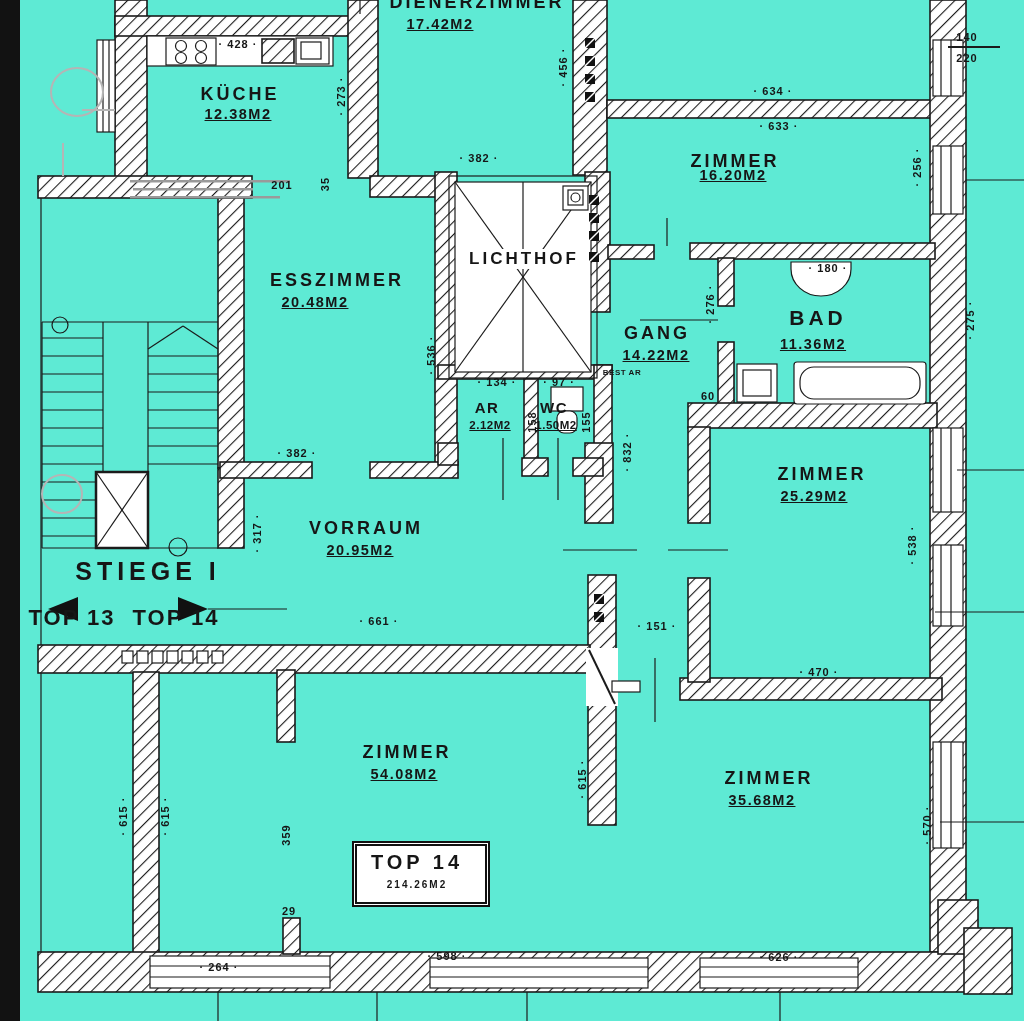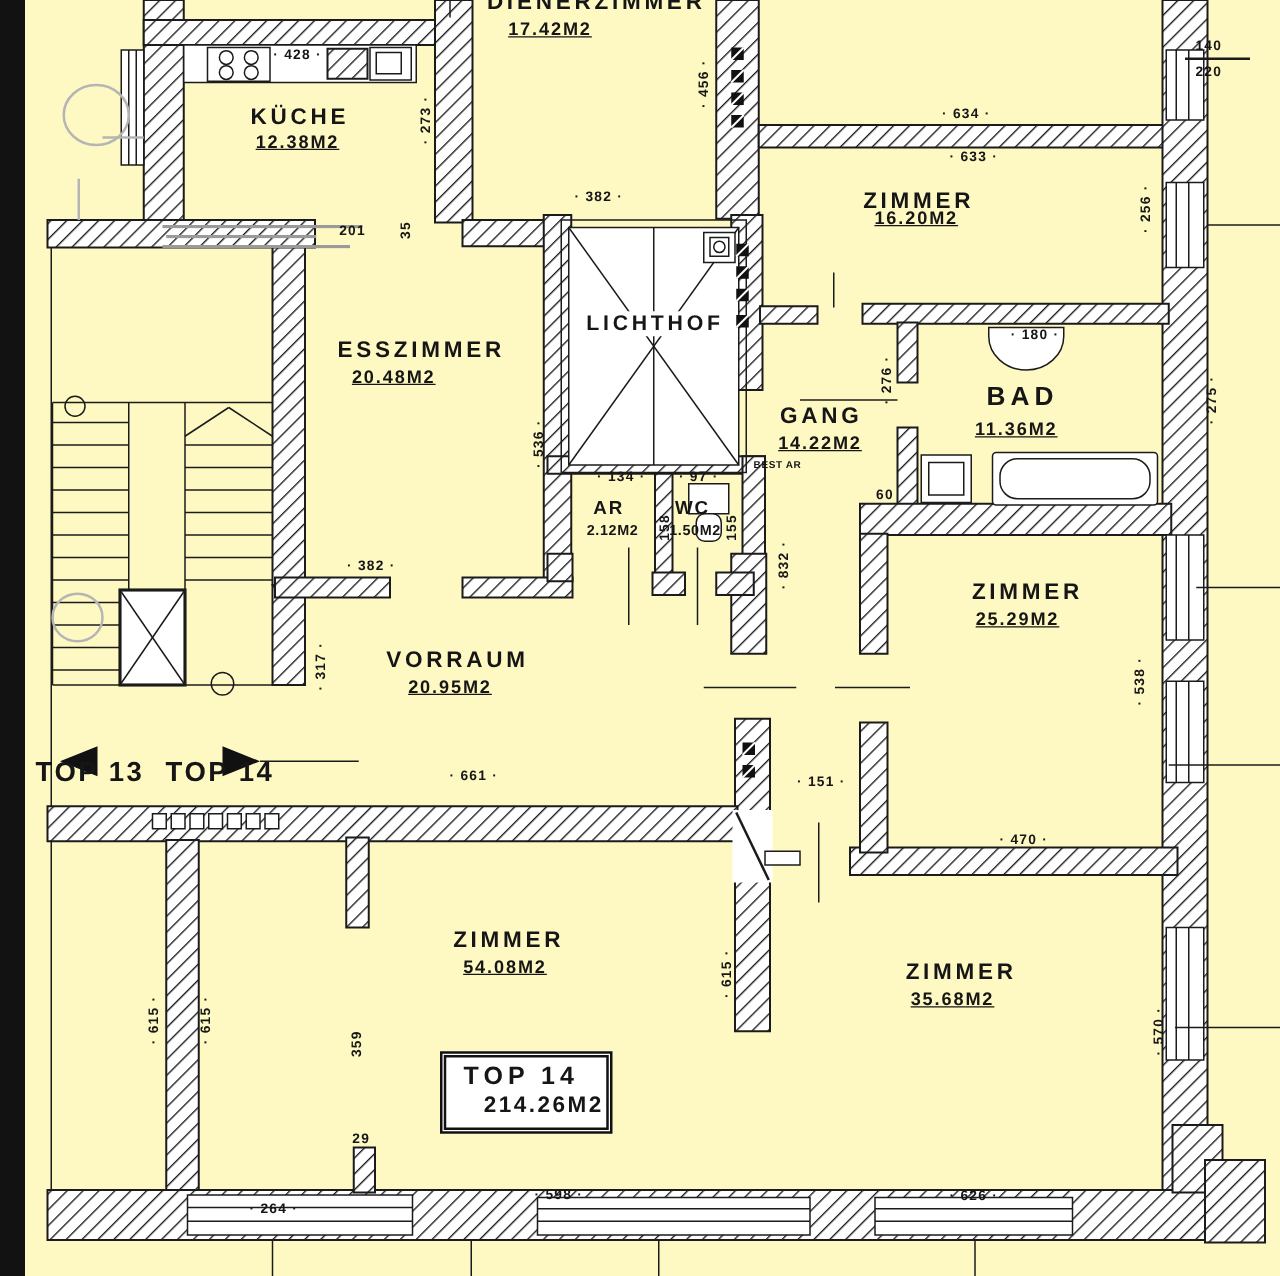"DIENERZIMMER" .plan { background: #fef9c3 -> #5eead4 }
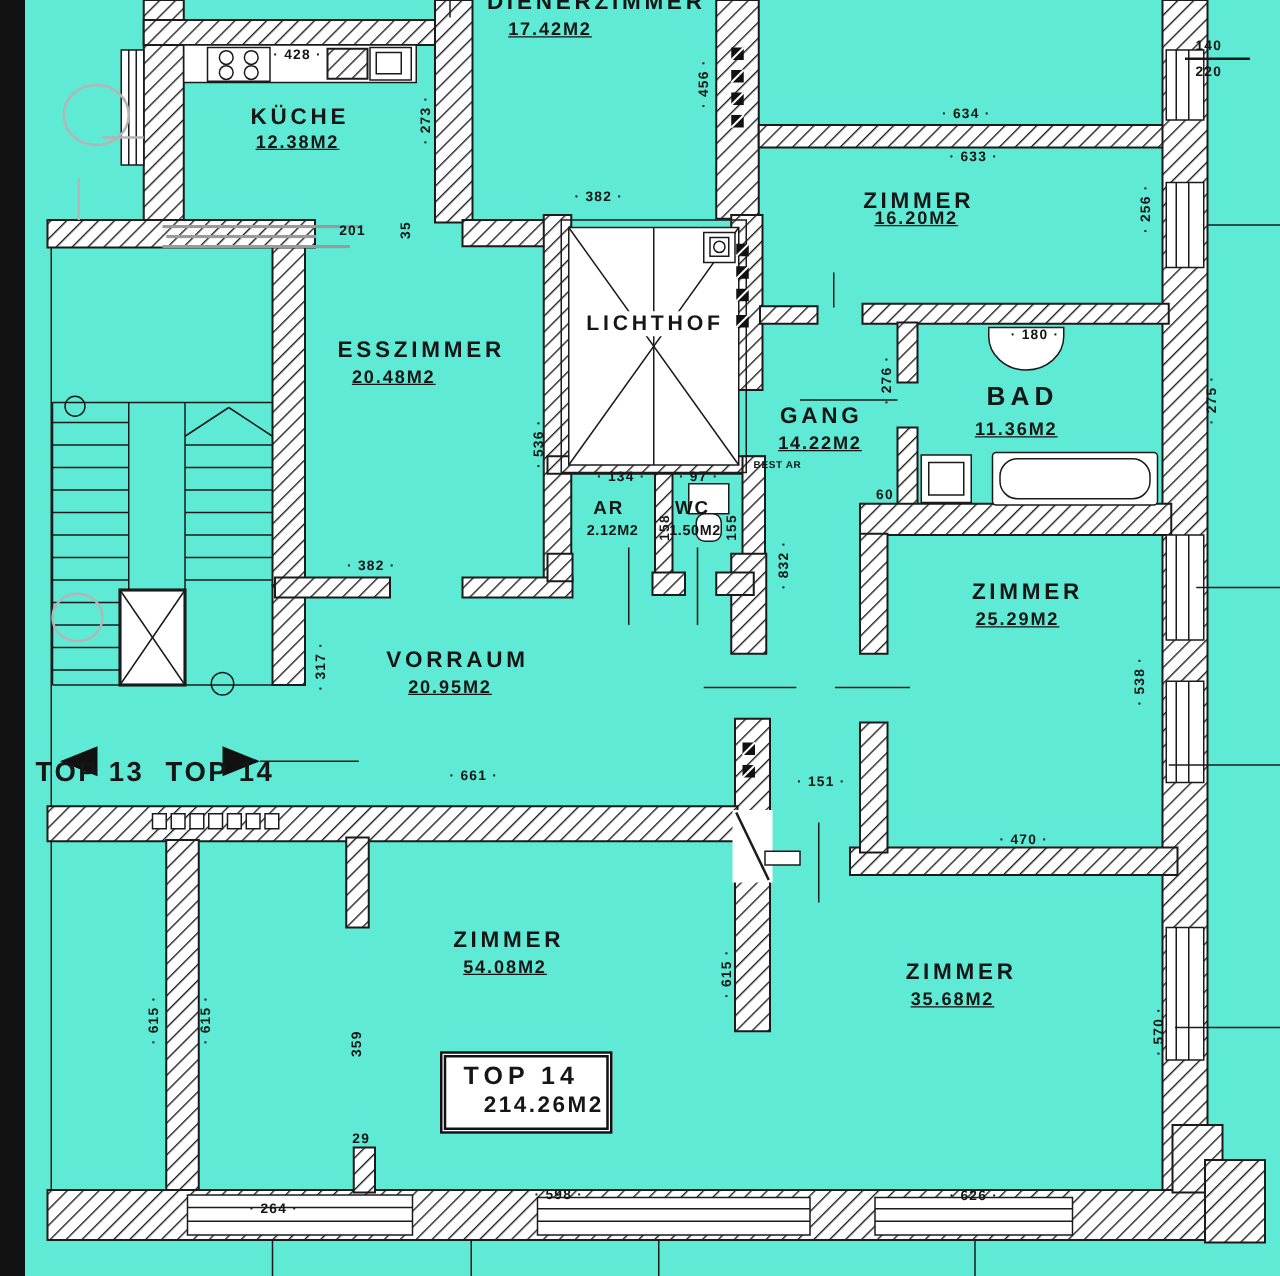"2.12M2" .ra-sm { text-decoration: none -> underline }
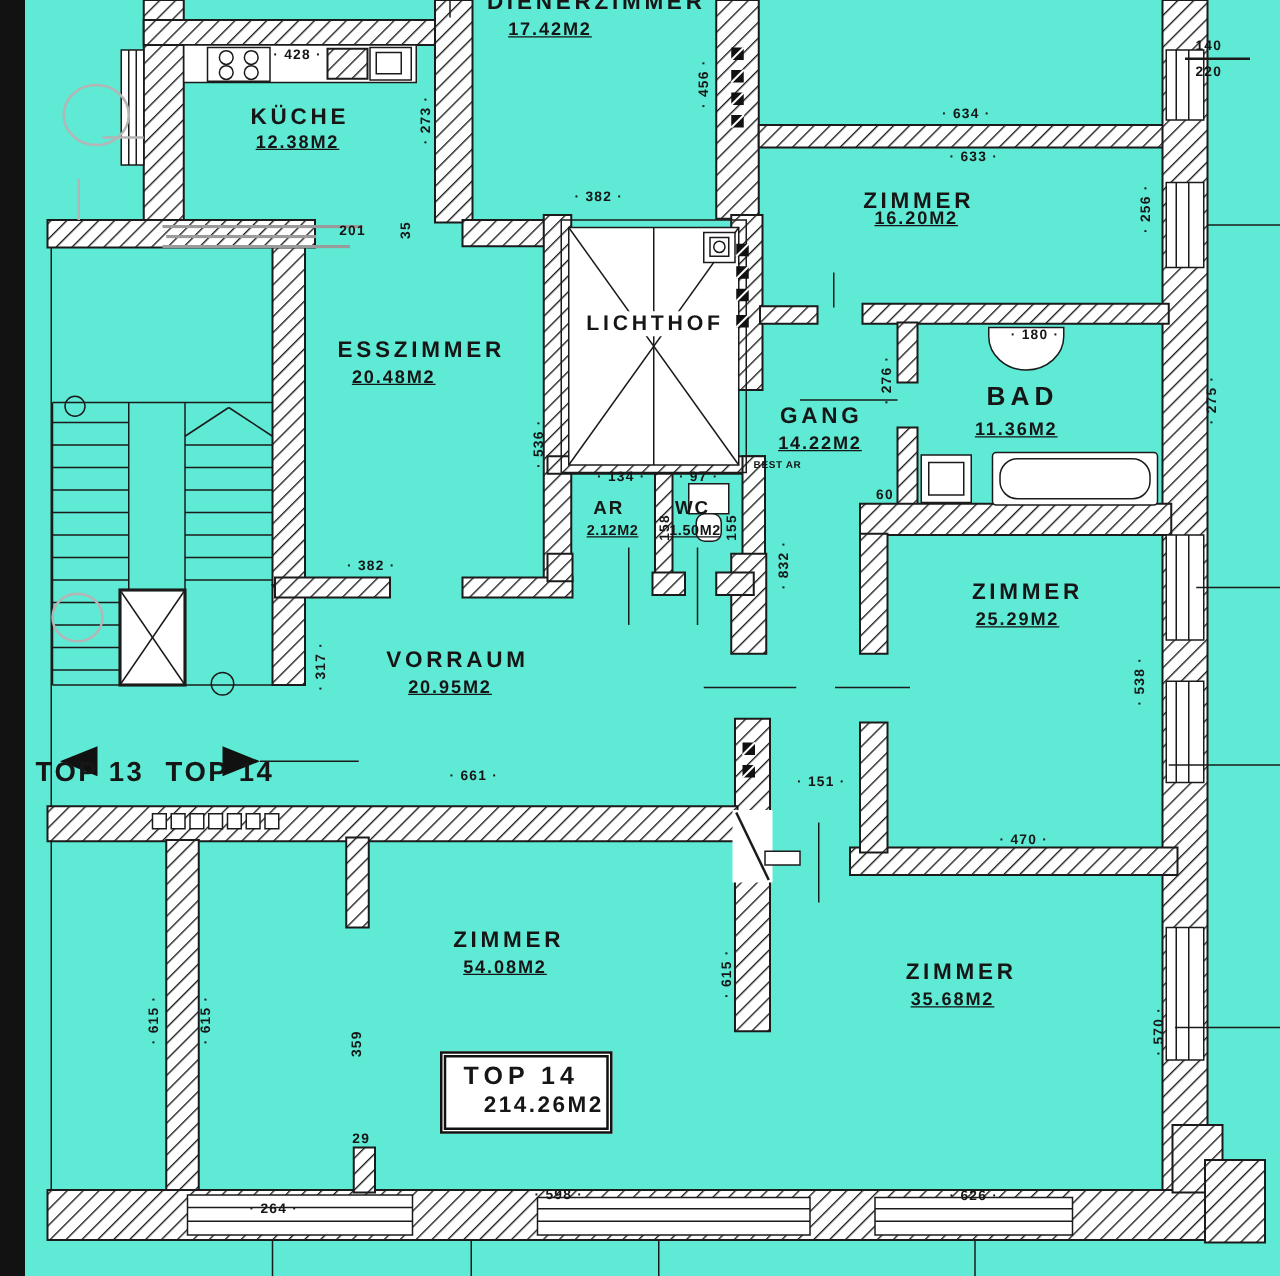"STIEGE I" span.lbl { html: none -> <span>STIEGE I</span> }
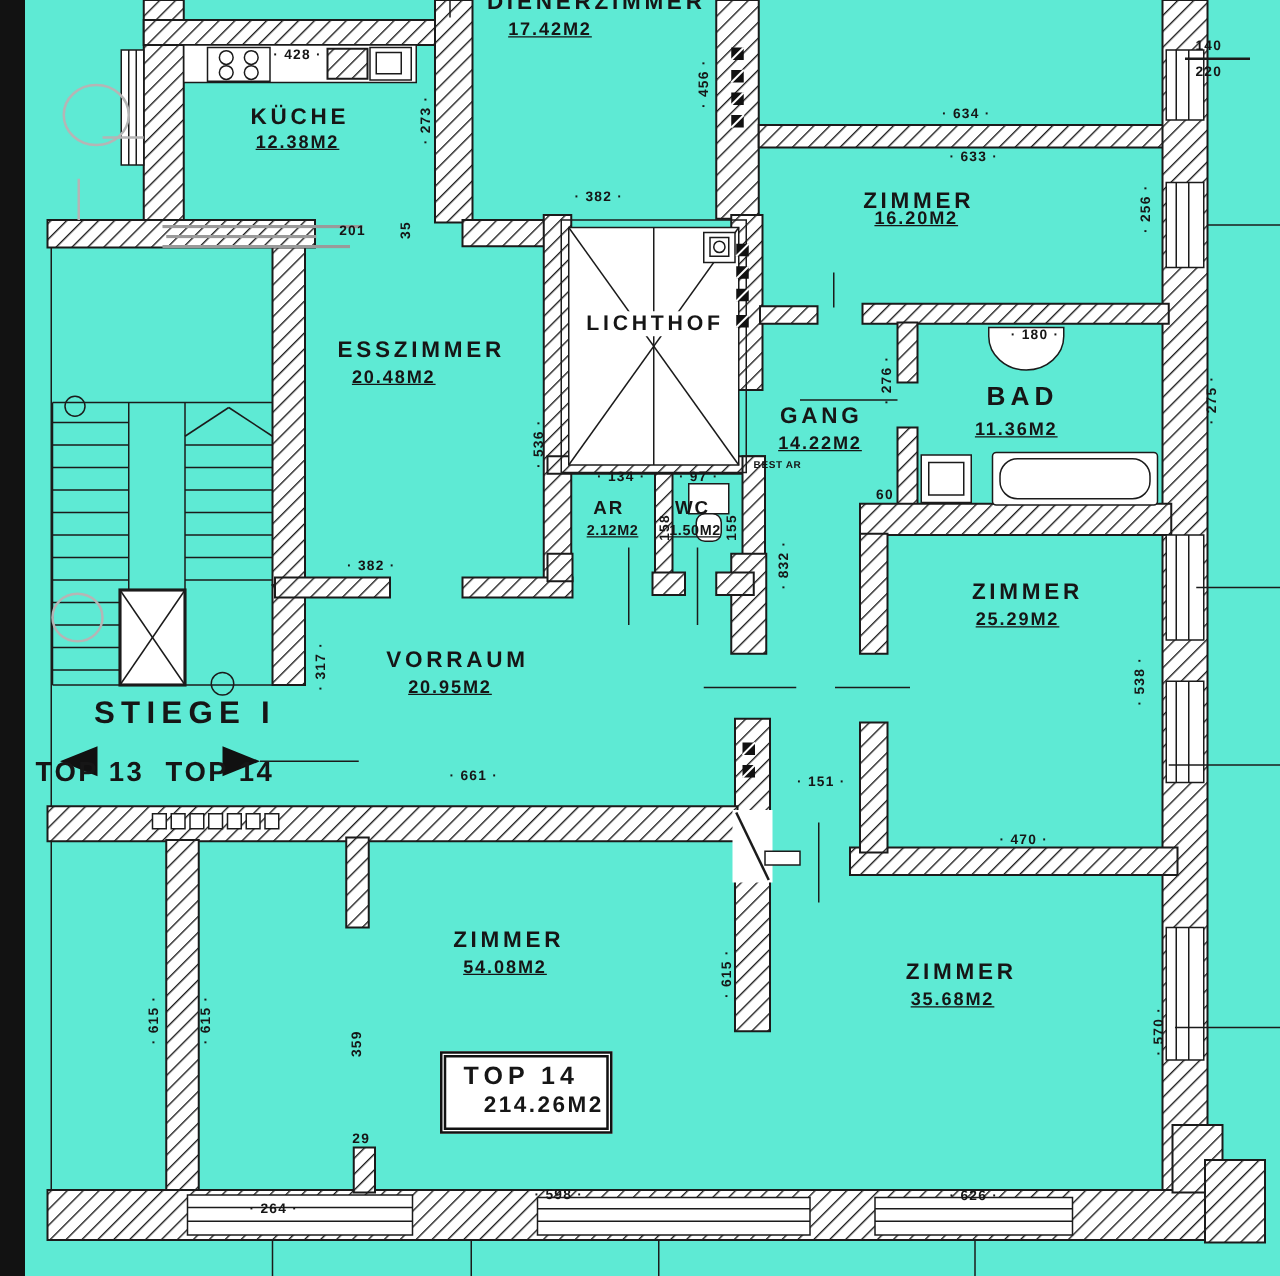"214.26M2" span.lbl { font-size: 18px -> 10px; left: 435px -> 417px }
